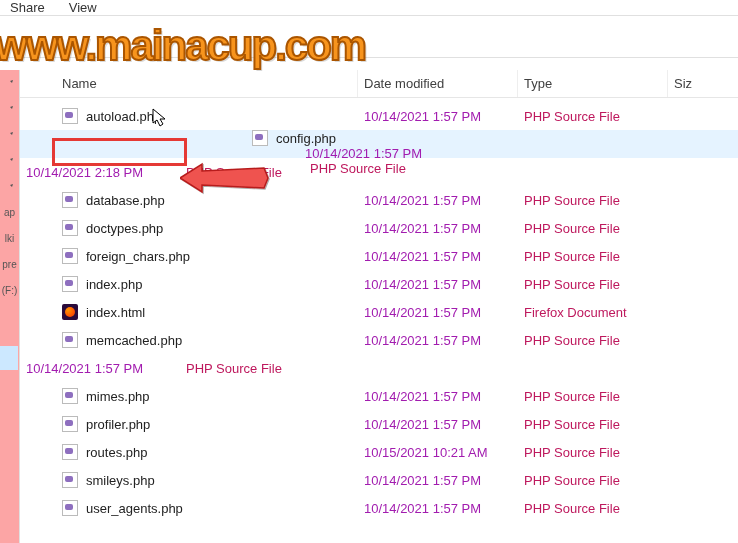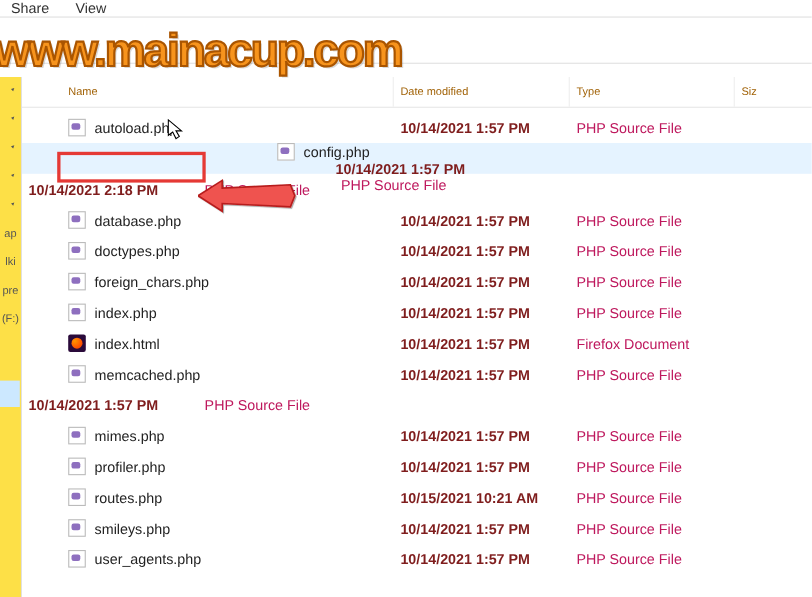"Name" .hdr { color: #a16207 -> #404040; font-size: 10px -> 13px }
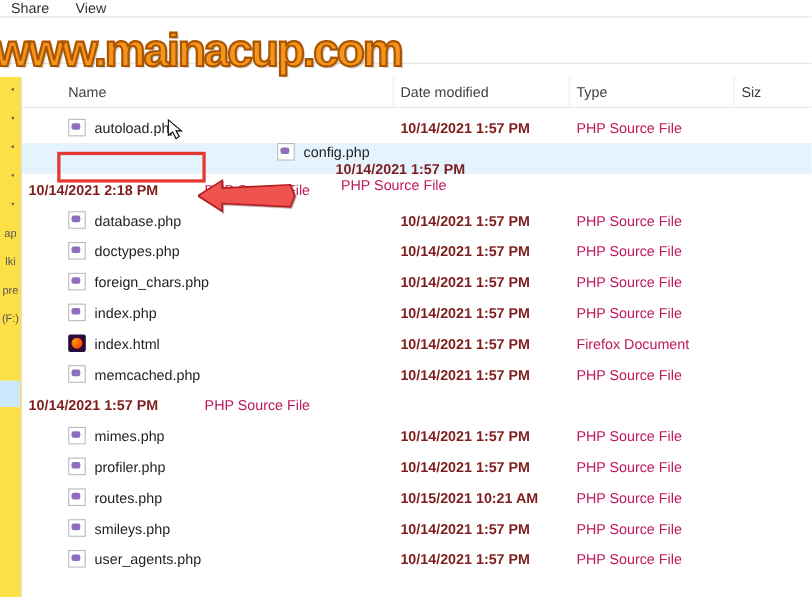"10/14/2021 1:57 PM" .row .c-date { color: #7f1d1d -> #a21caf; font-weight: bold -> none }
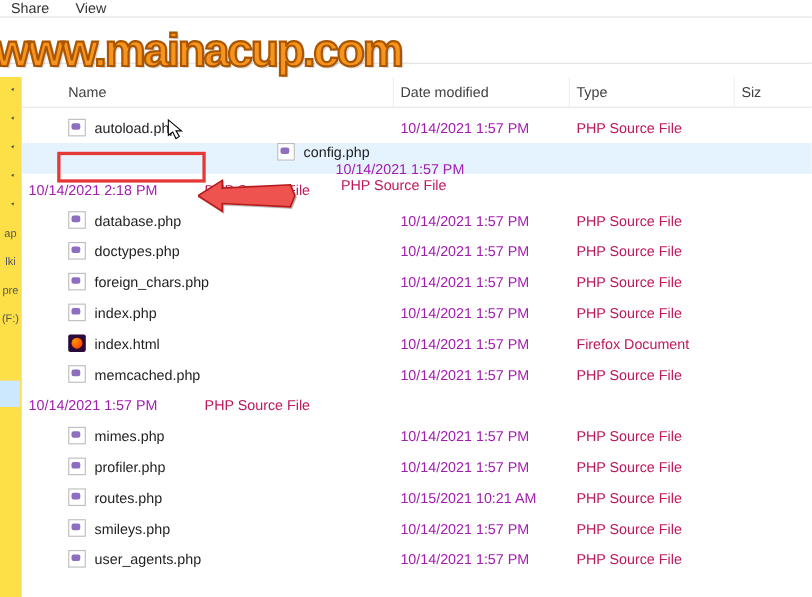"ap" .leftbar { background: #fde047 -> #fca5a5 }
